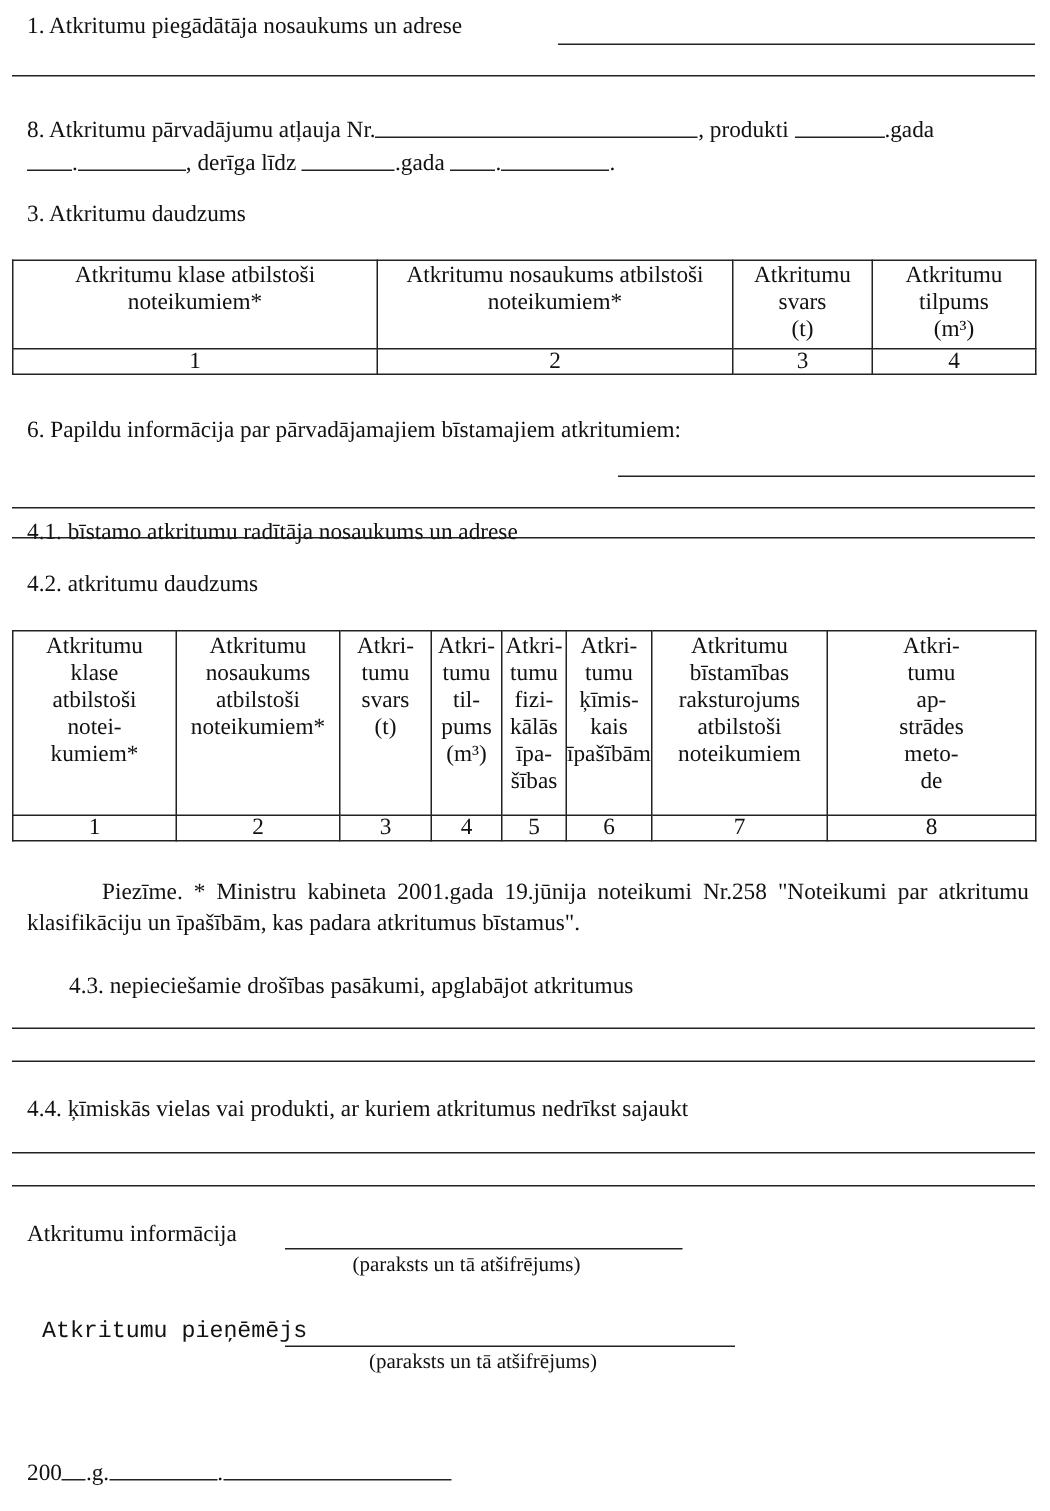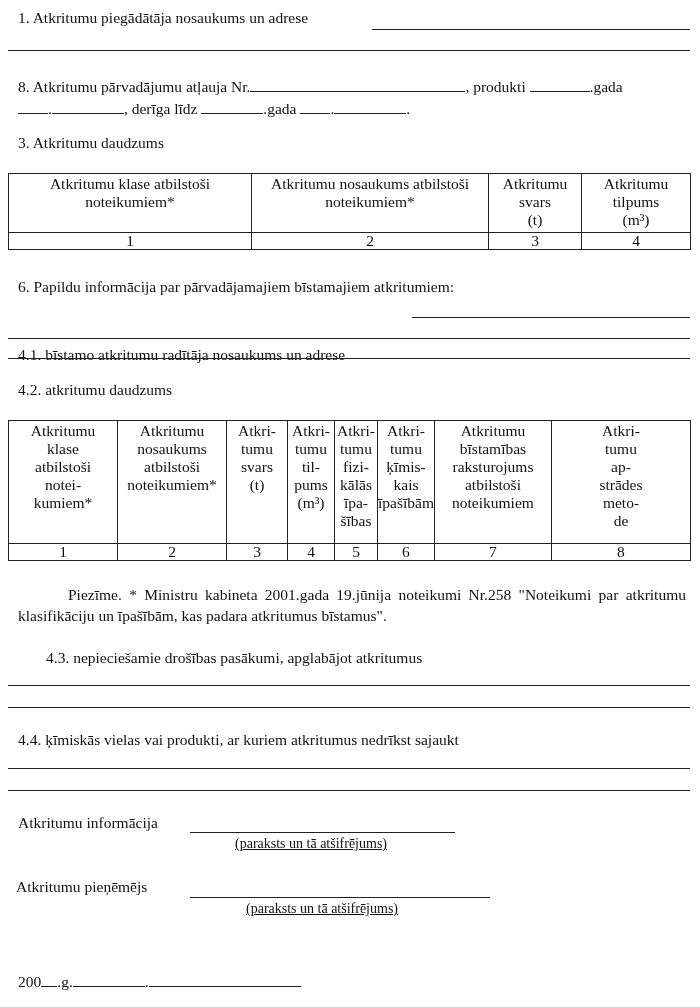"(paraksts un tā atšifrējums)" .sig-caption { text-decoration: underline -> none }
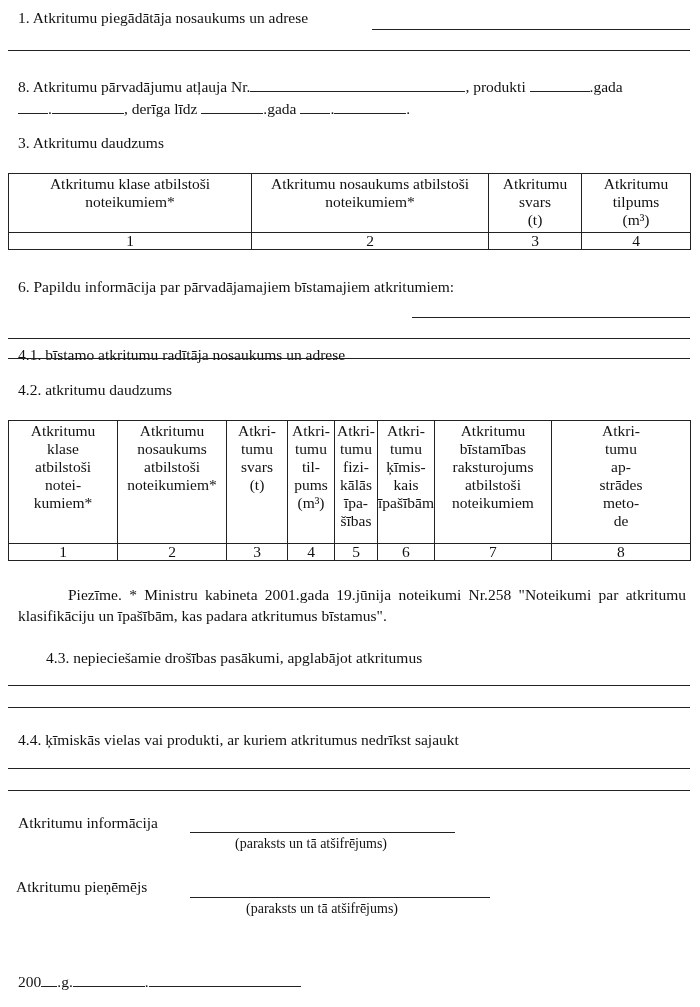"Atkritumu pieņēmējs" div.abs { font-family: none -> Liberation Mono, monospace; left: 16px -> 28px }
